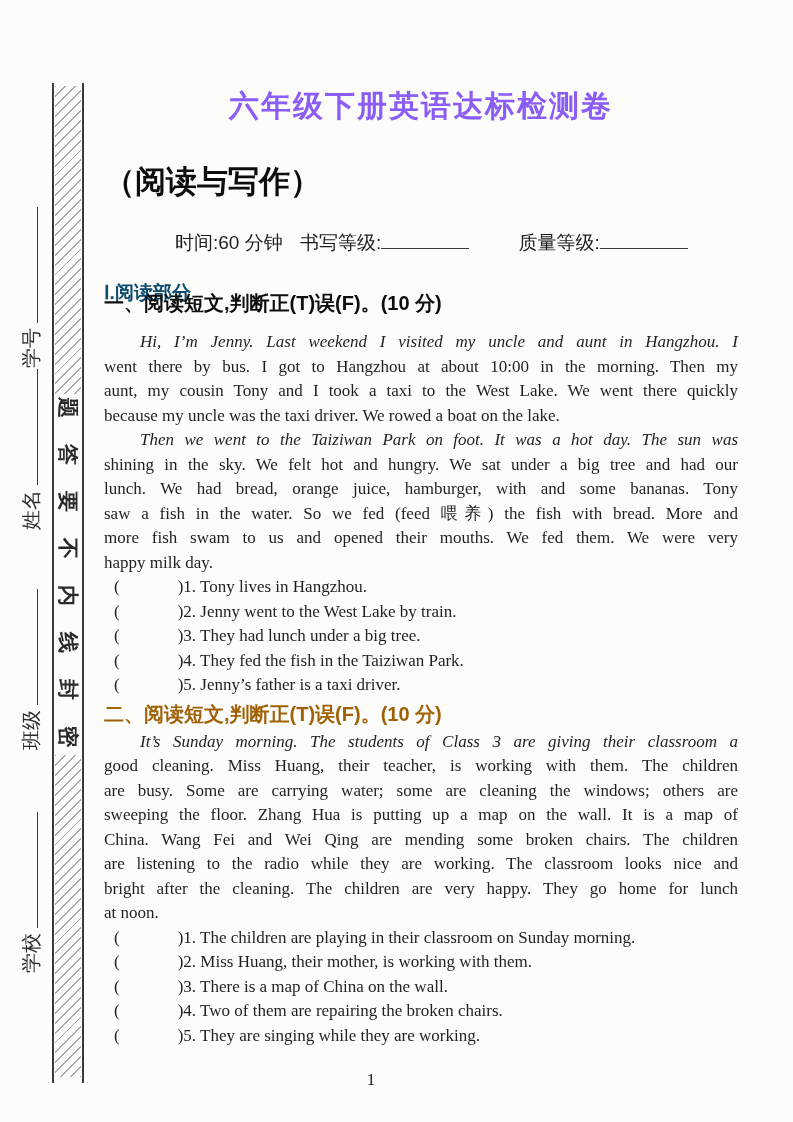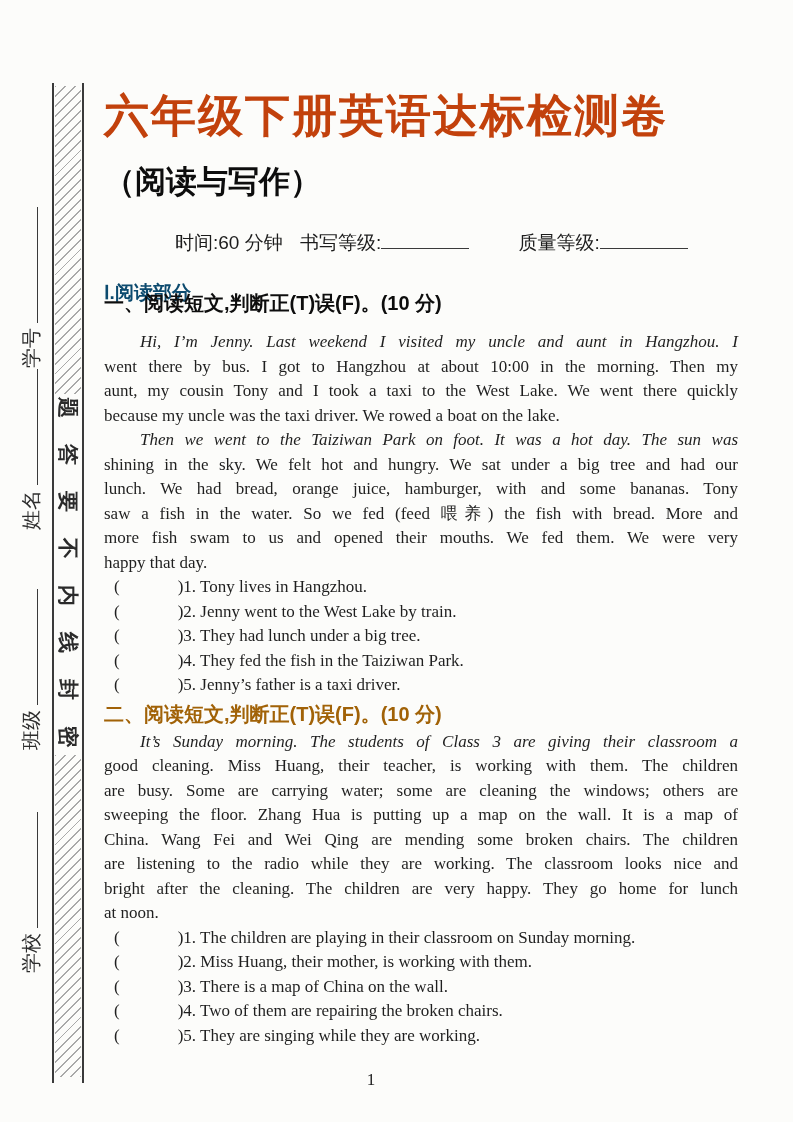"六年级下册英语达标检测卷" .title { color: #c2410c -> #8b5cf6; font-size: 45px -> 30px; text-align: none -> center }
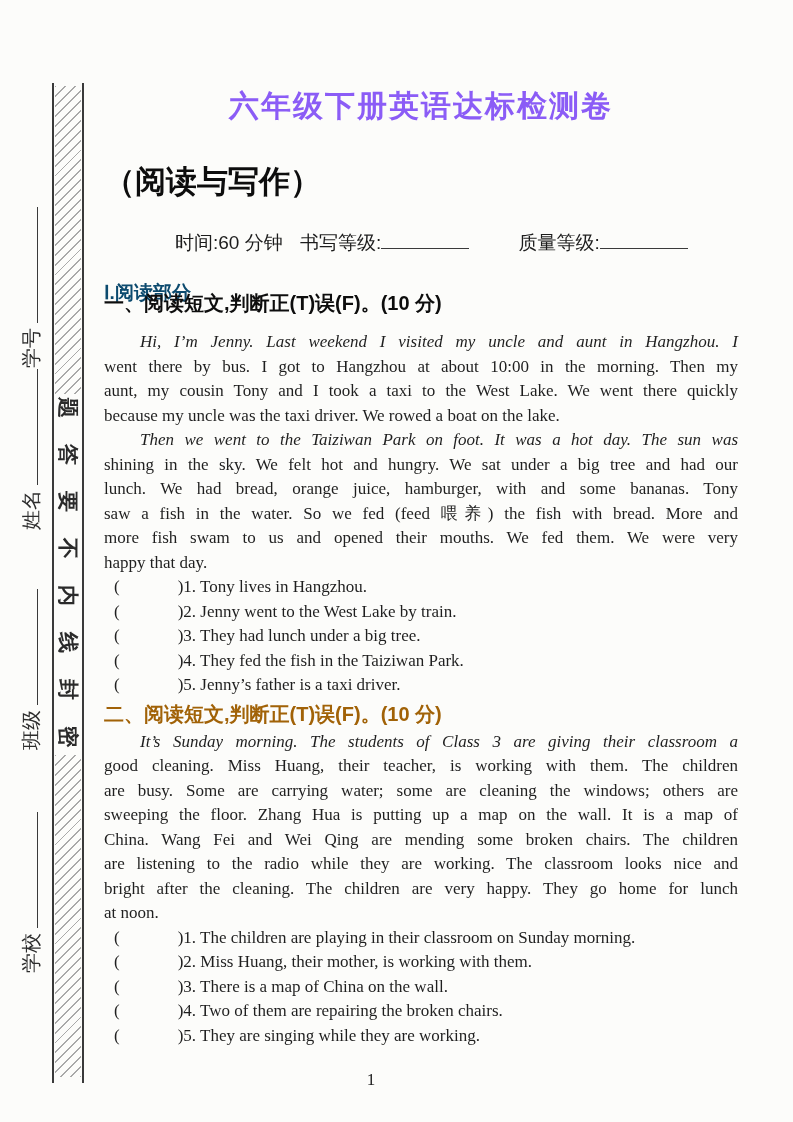"happy that day." div.pline { text: that -> milk }
